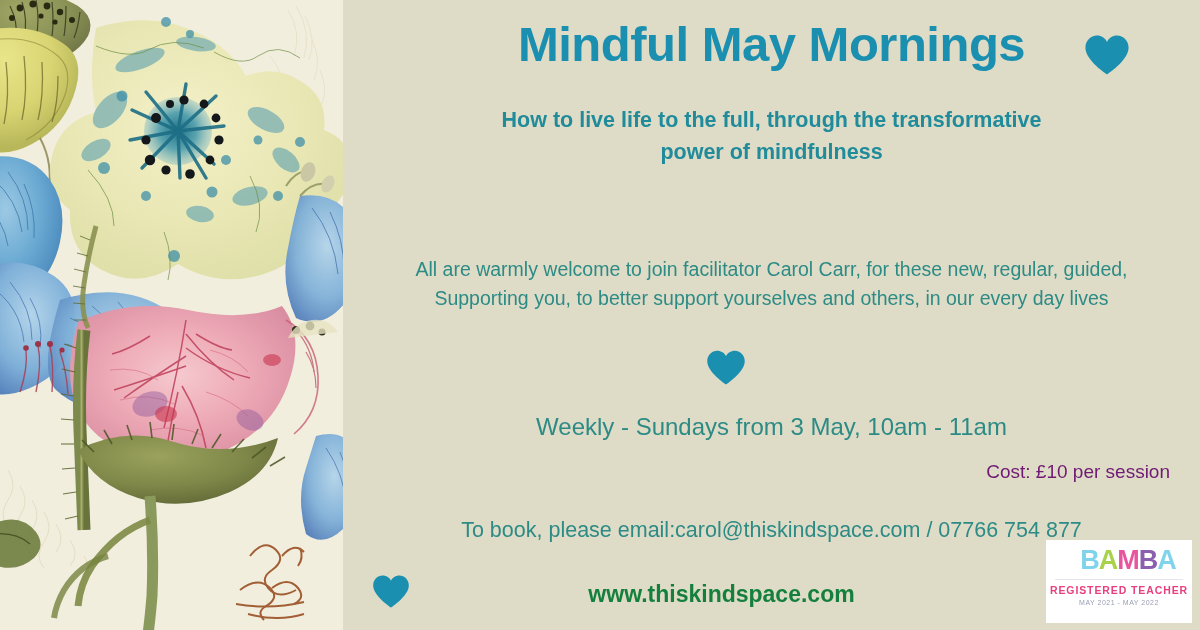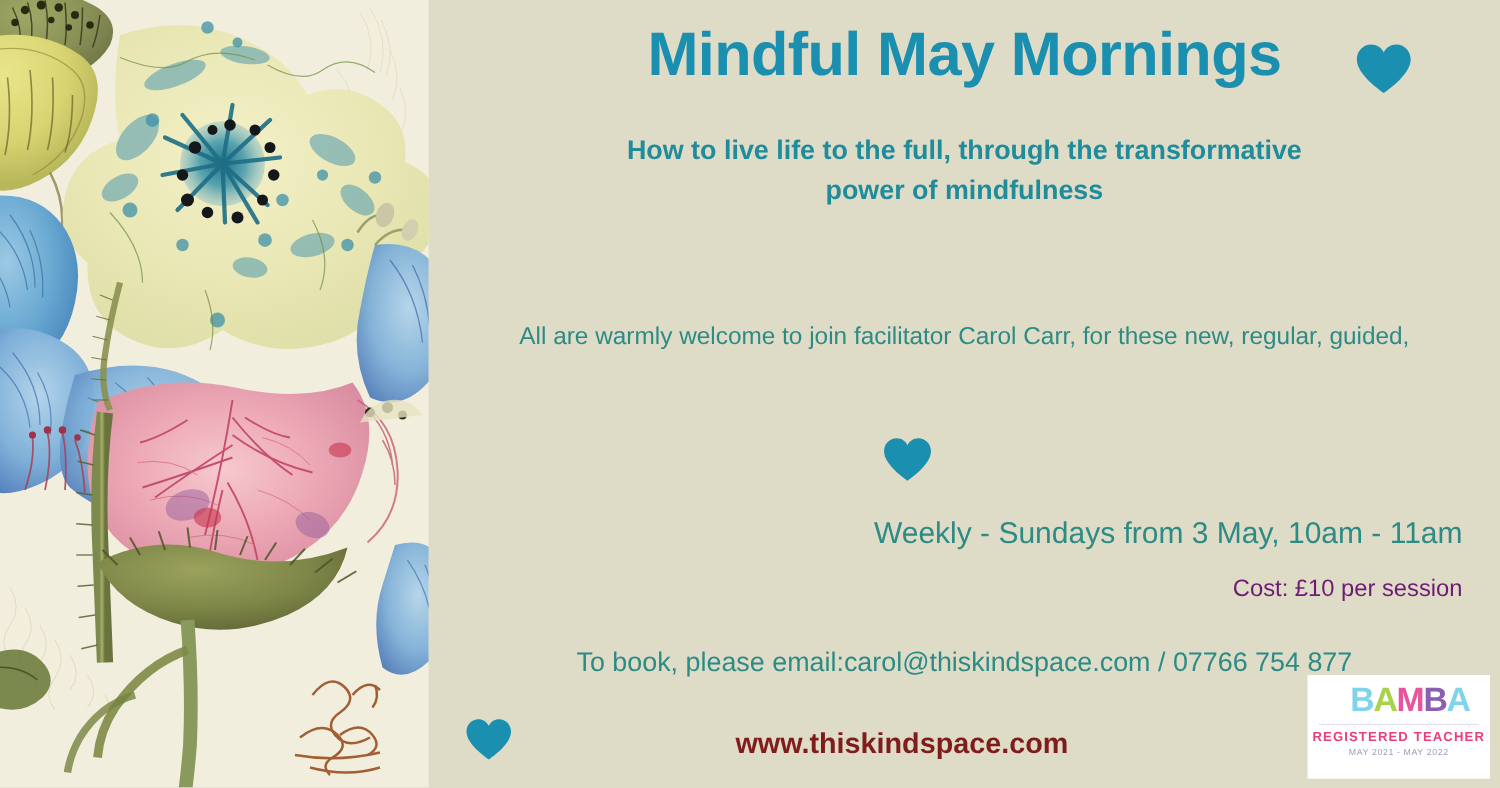"Supporting you, to better support" div { html: none -> <div>Supporting you, to better support yourselves and others, in our every day lives</div> }
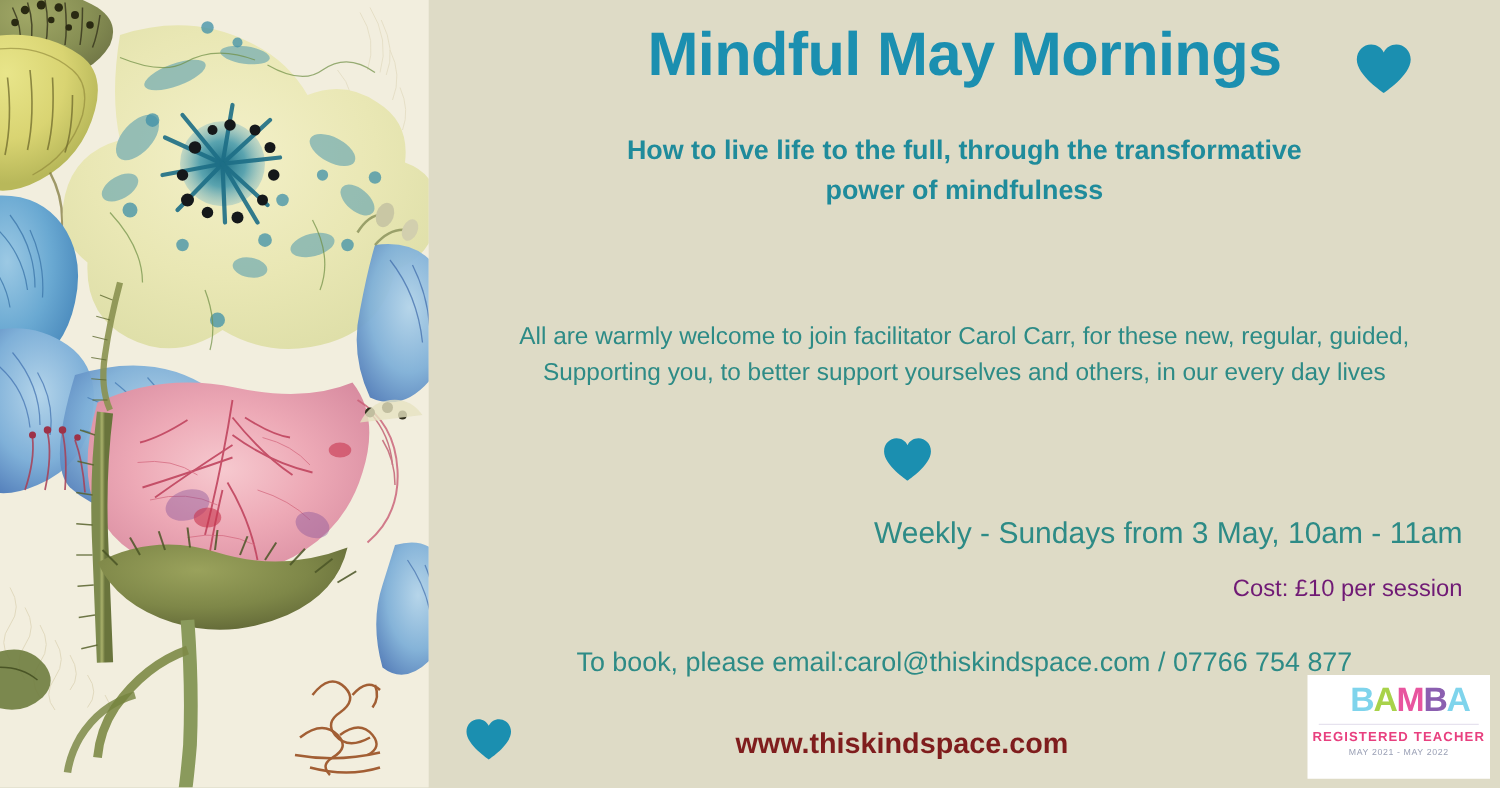"Weekly - Sundays from 3" .schedule { text-align: right -> center }
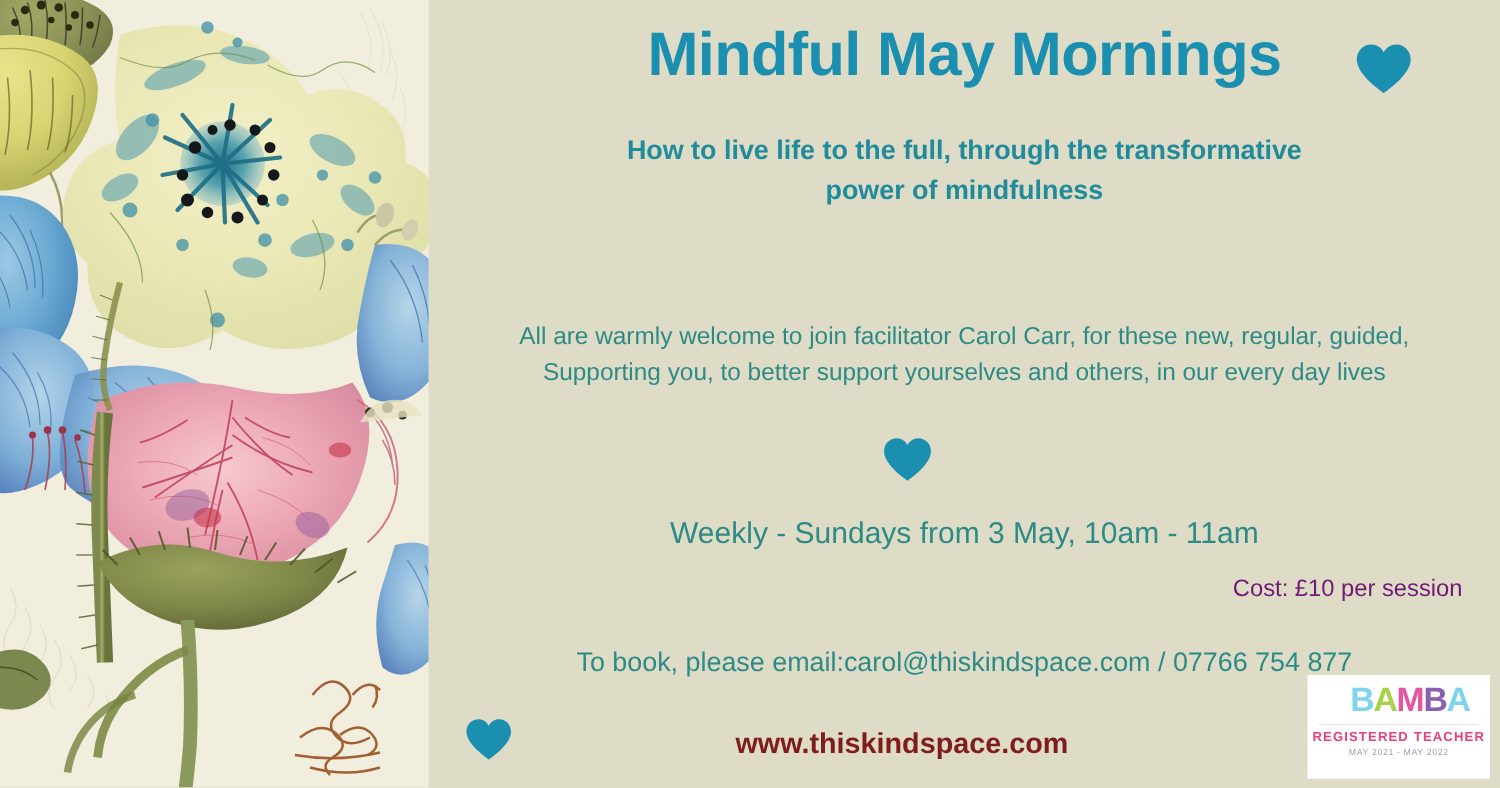"www.thiskindspace.com" .website { color: #7f1d1d -> #15803d }
